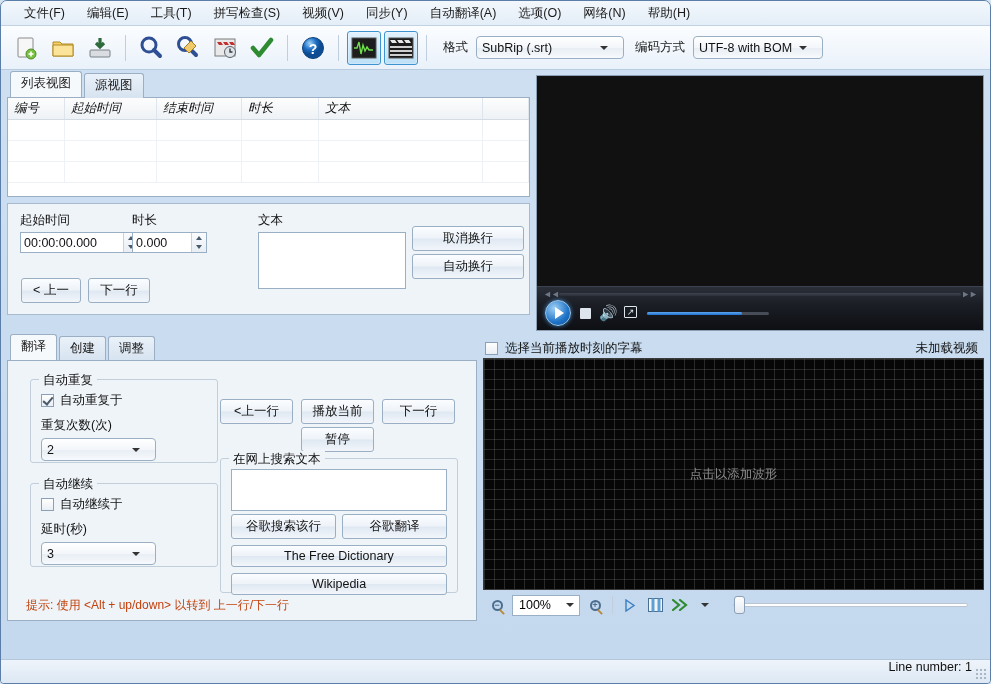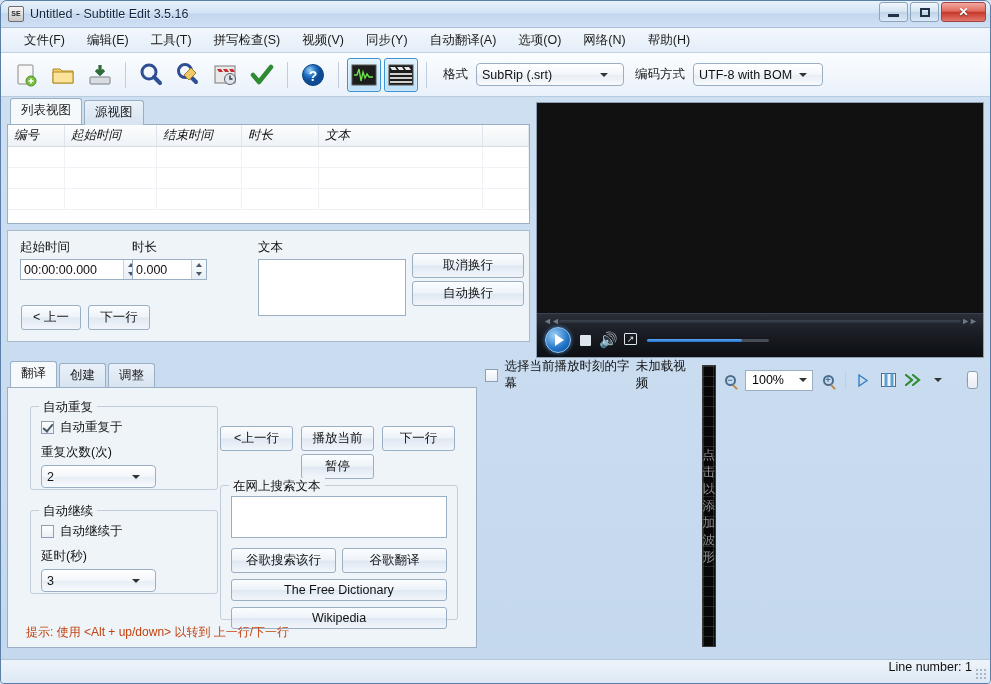"Untitled - Subtitle Edit 3.5.16" div.titlebar { html: <div> <div>SE</div> <div>Untitled - Subtitle Edit 3.5.16</div> <div> <div> <span></span> </div> <div> <span></span> </div> <div>✕</div> </div> </div> -> none }
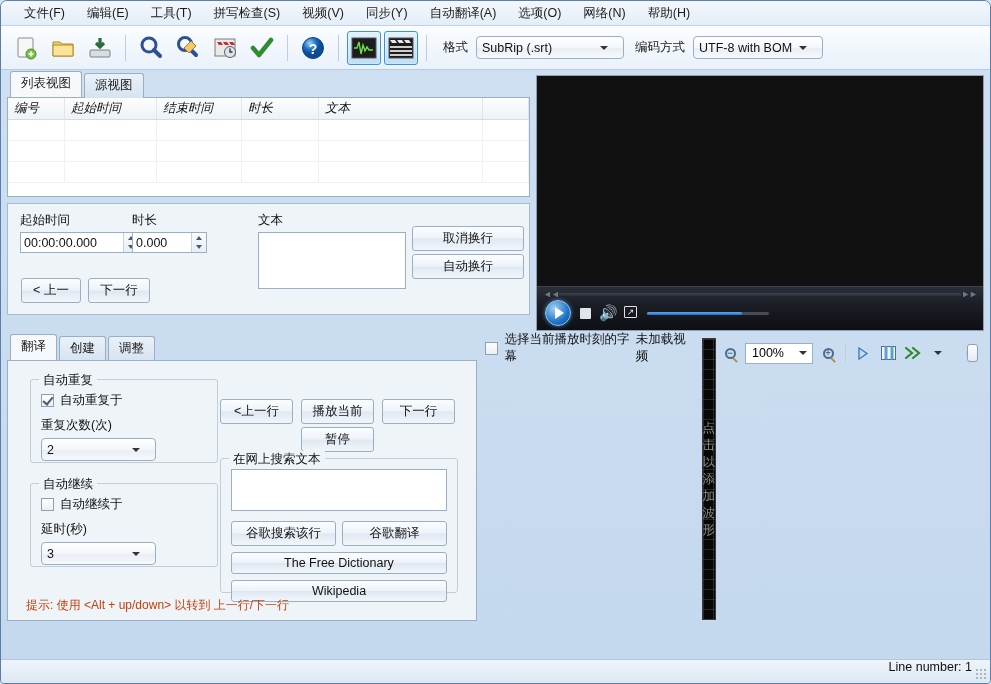"选择当前播放时刻的字幕" .right-bottom { flex-direction: row -> column }
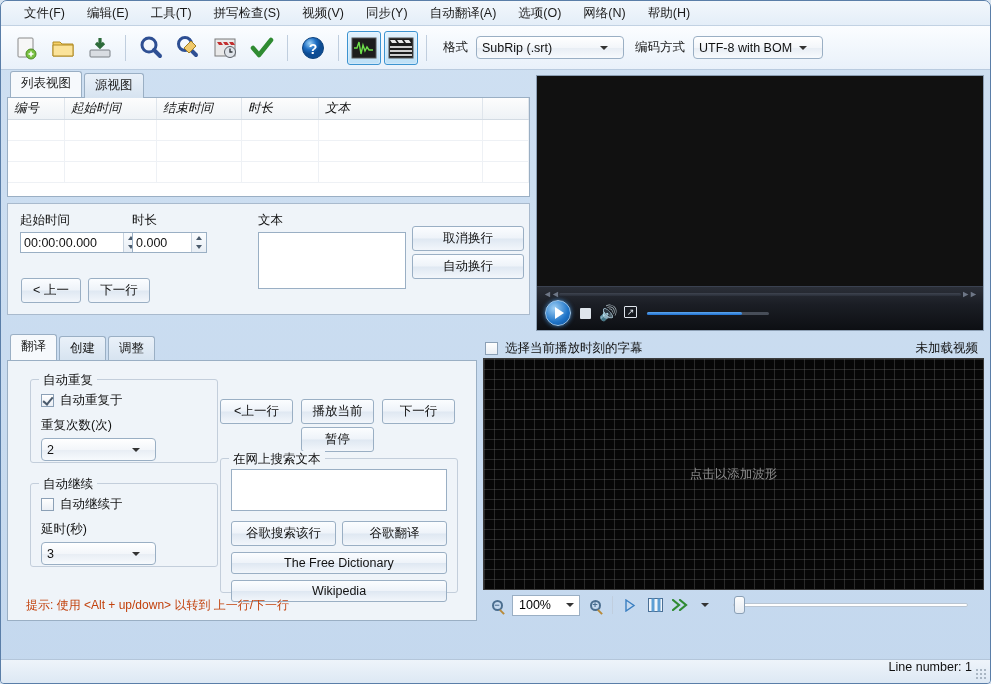"谷歌搜索该行" div { margin-top: 7px -> none }
